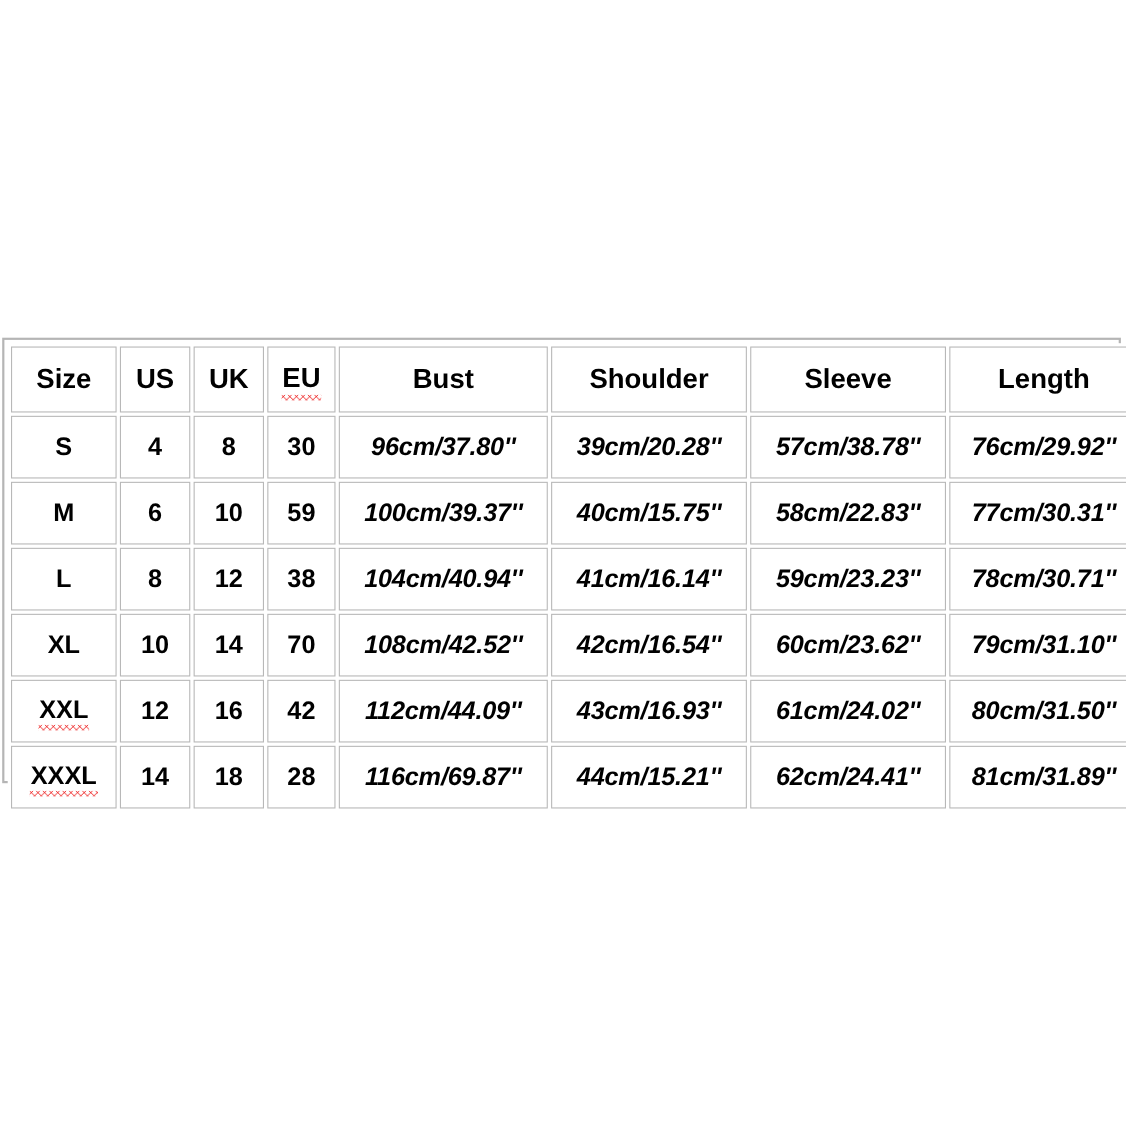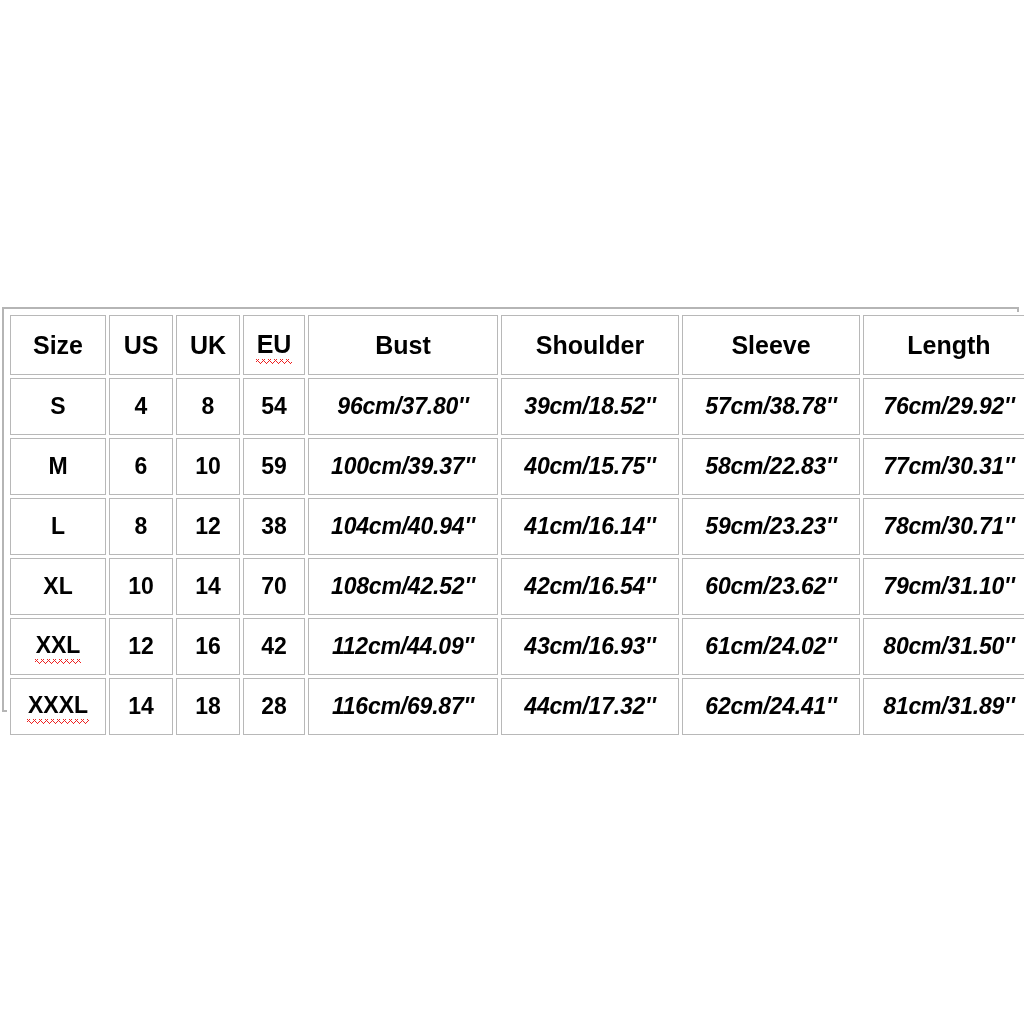"54" td.num { text: 54 -> 30 }
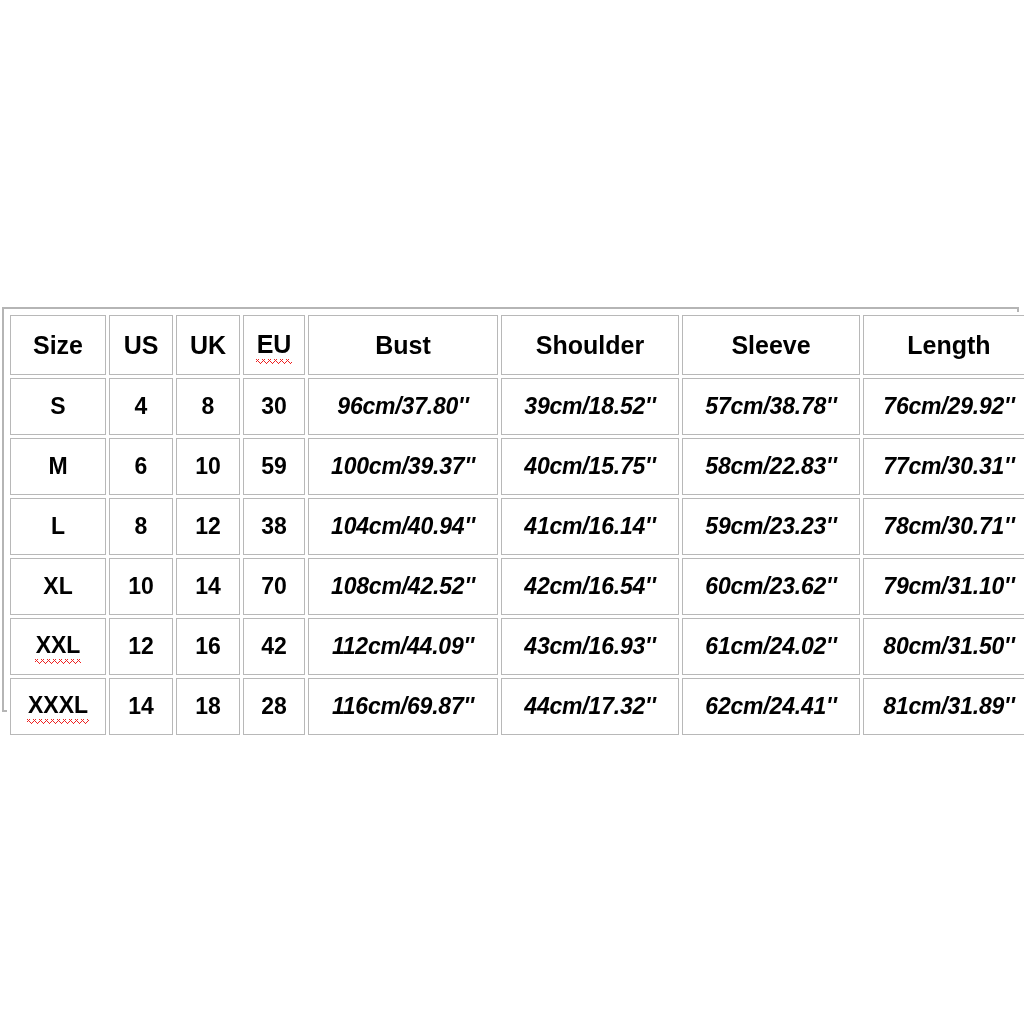"39cm/18.52''" td.meas { text: 39cm/18.52'' -> 39cm/20.28'' }
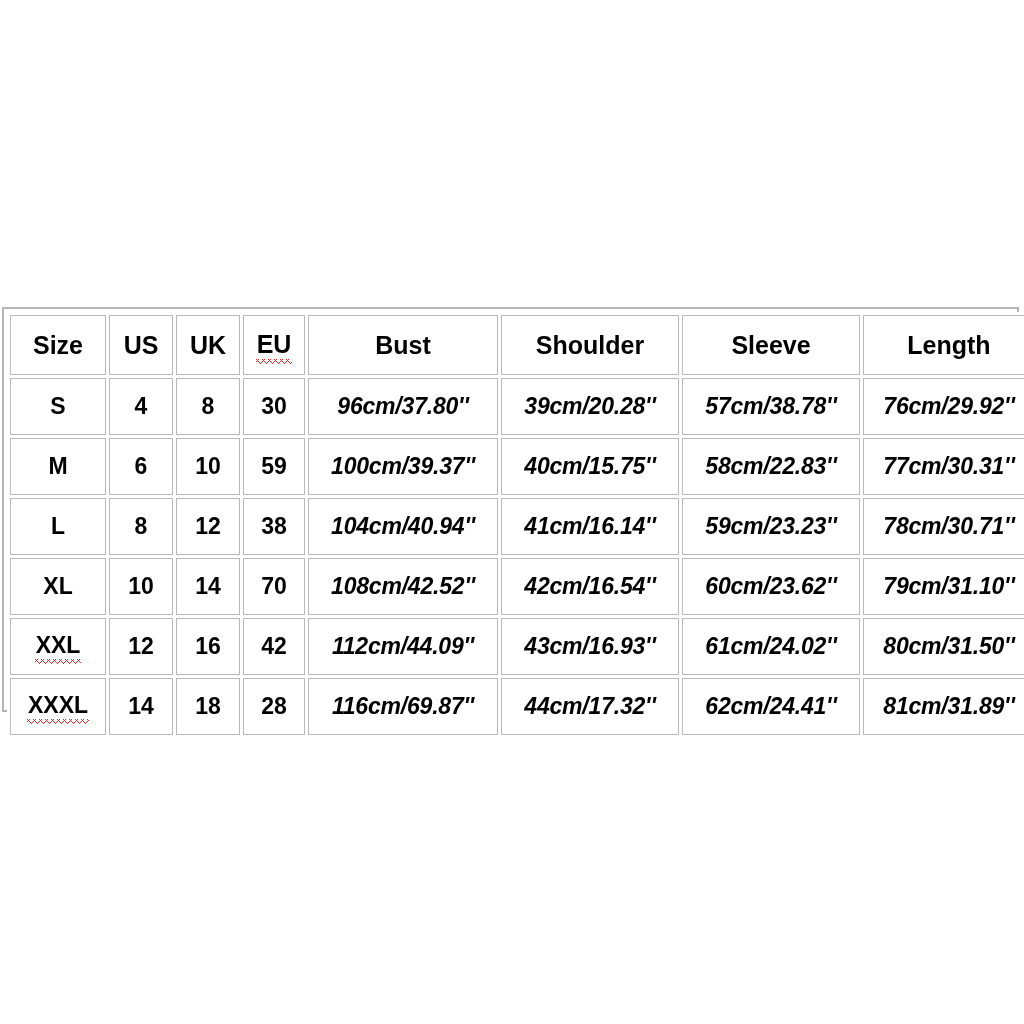"44cm/17.32''" td.meas { text: 44cm/17.32'' -> 44cm/15.21'' }
